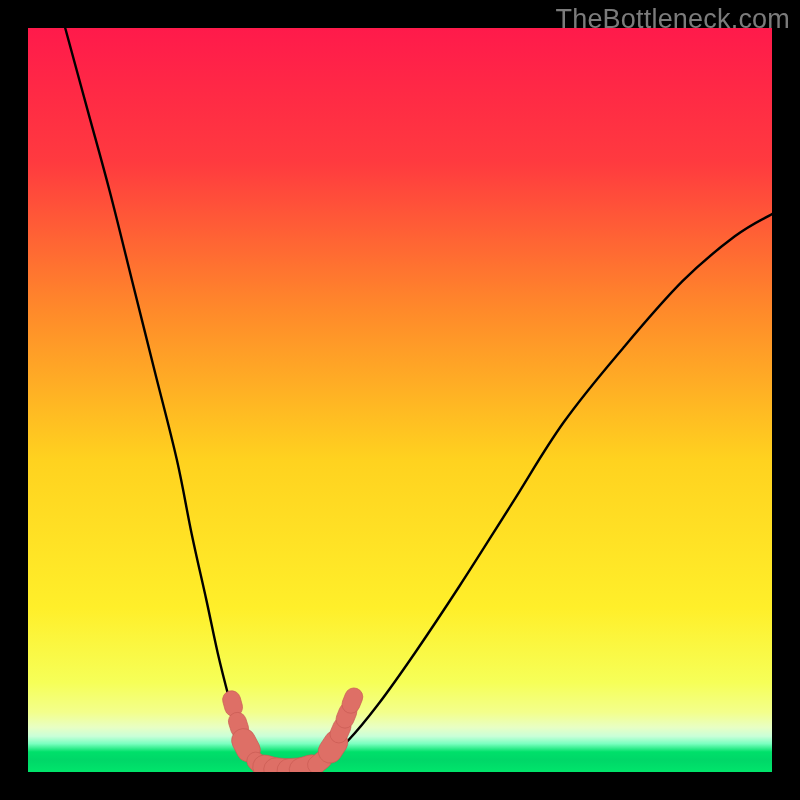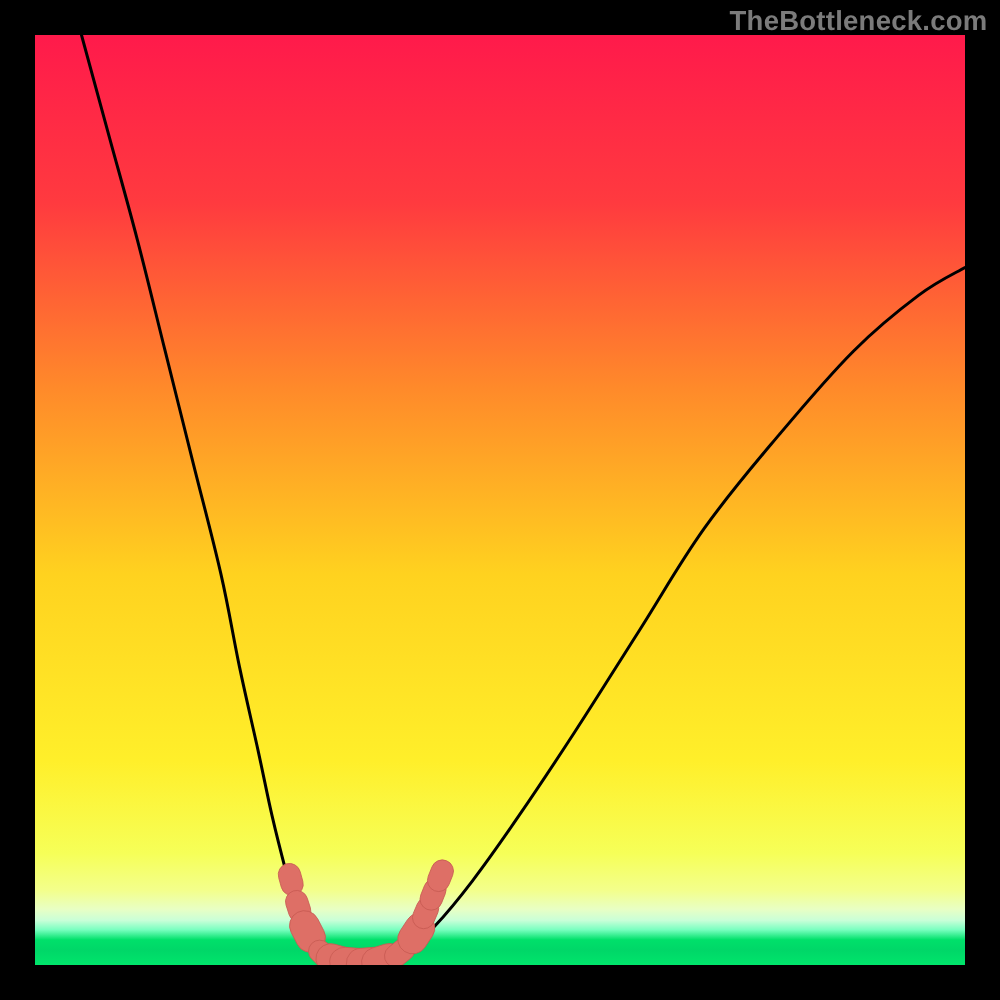"TheBottleneck.com" .attribution { font-size: 22px -> 27px; font-weight: 700 -> 400 }
